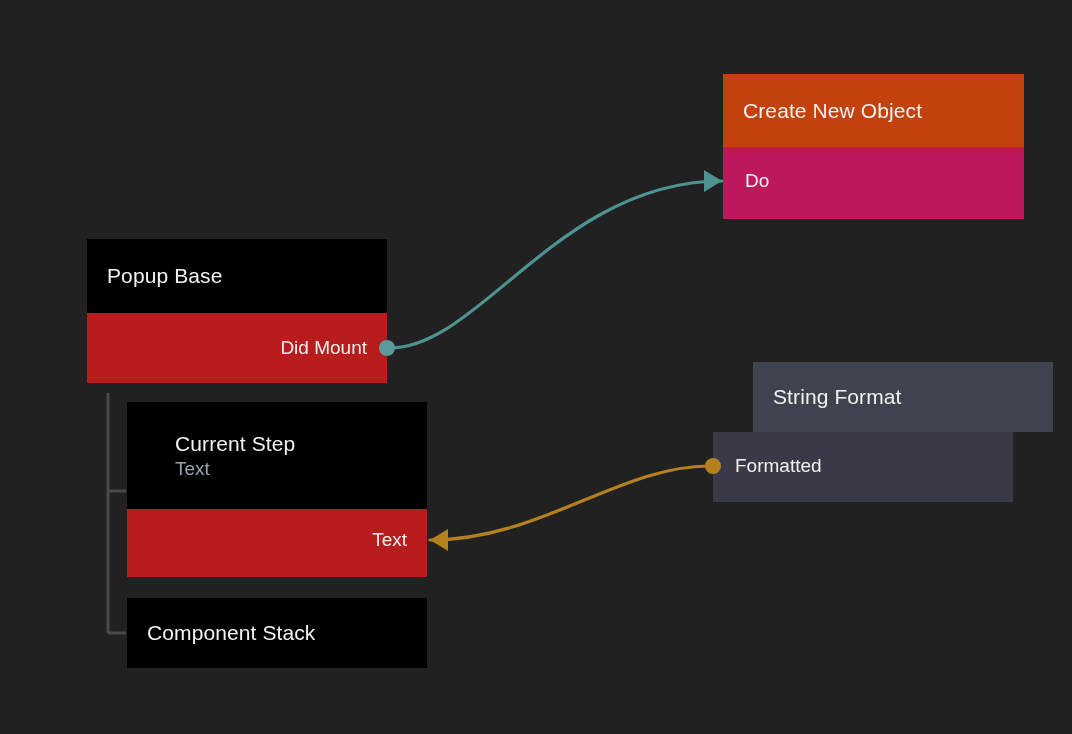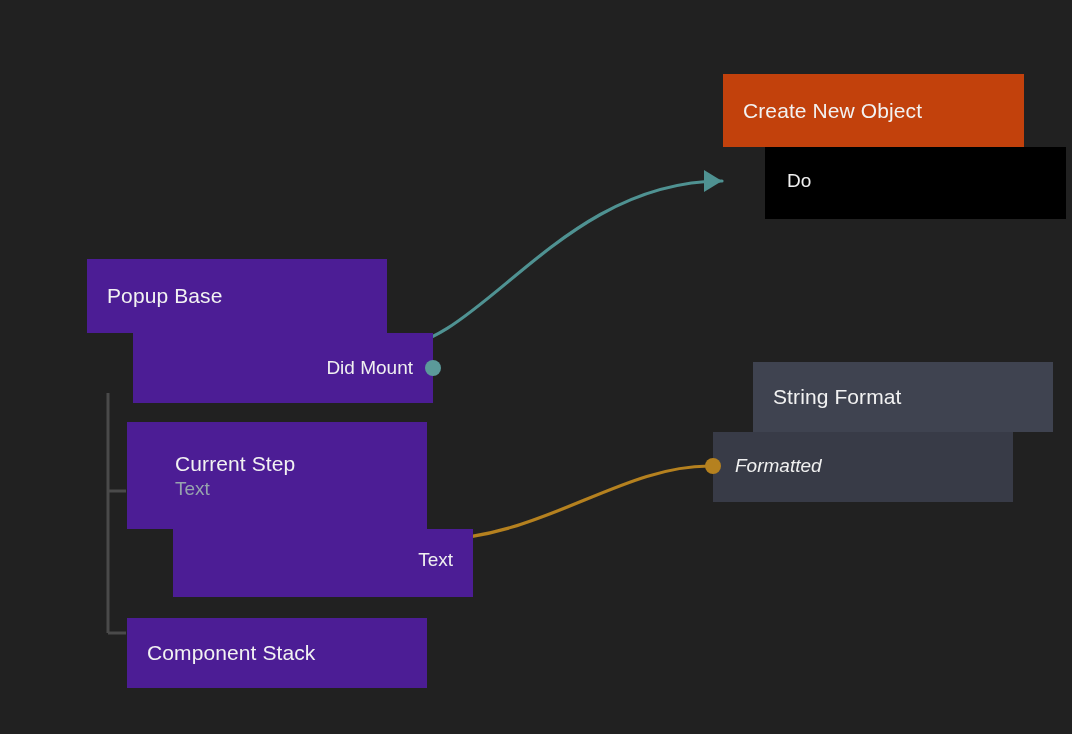"Do" .n-green .node-body { background: #000000 -> #be185d; margin-left: 42px -> none }
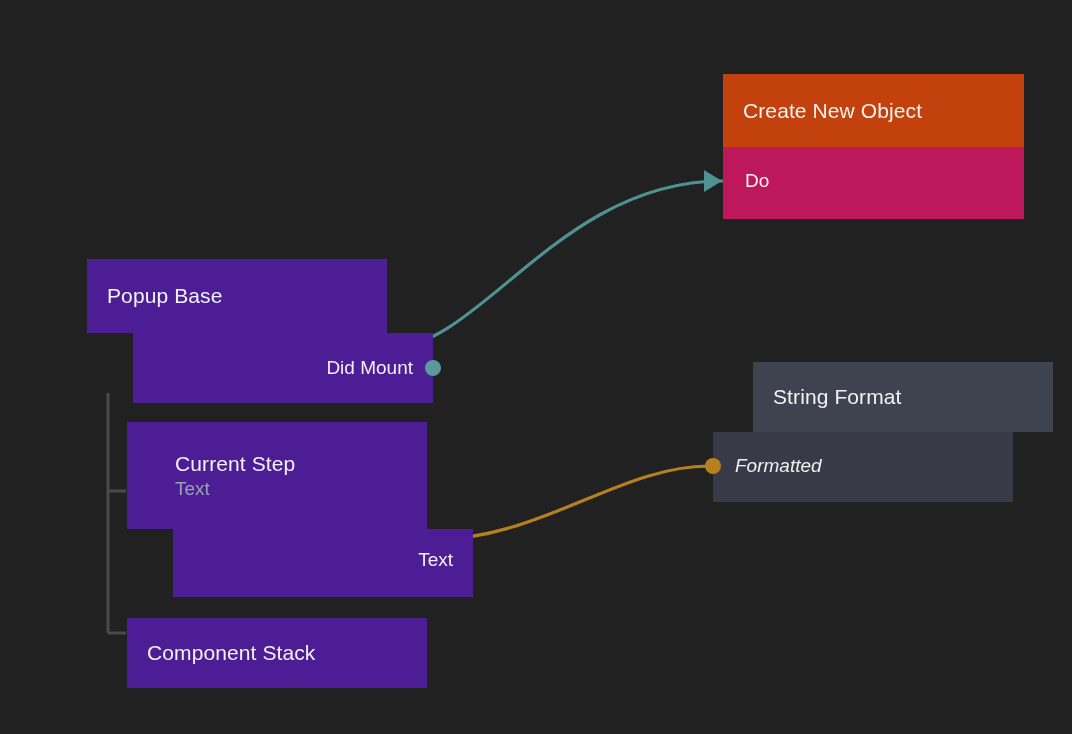"Popup Base" .n-blue .node-header { background: #4c1d95 -> #000000; margin-top: 20px -> none }
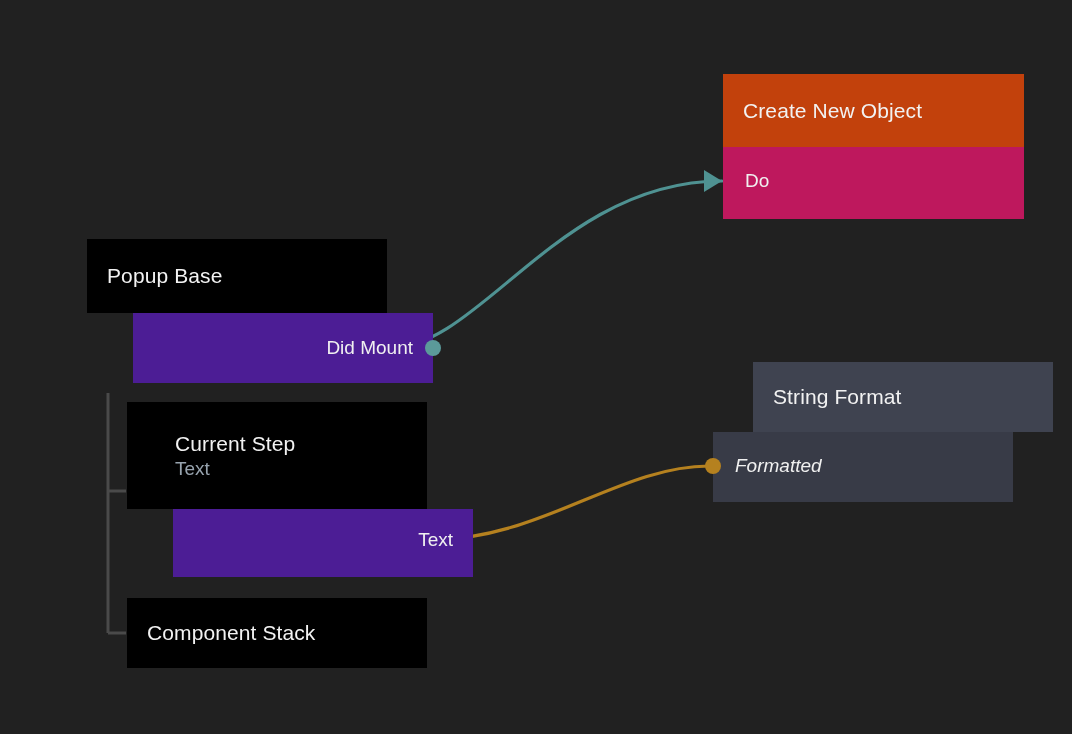"Did Mount" .n-blue .node-body { background: #4c1d95 -> #b91c1c; margin-left: 46px -> none }
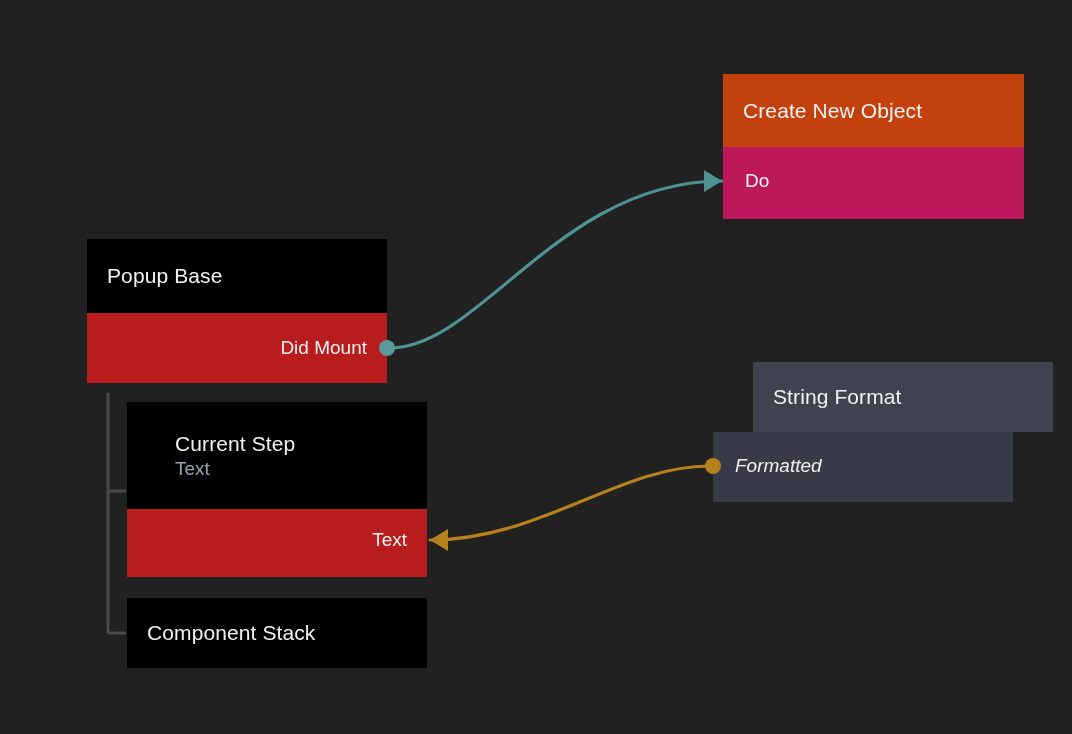"Formatted" div.node-body { font-style: italic -> none }
